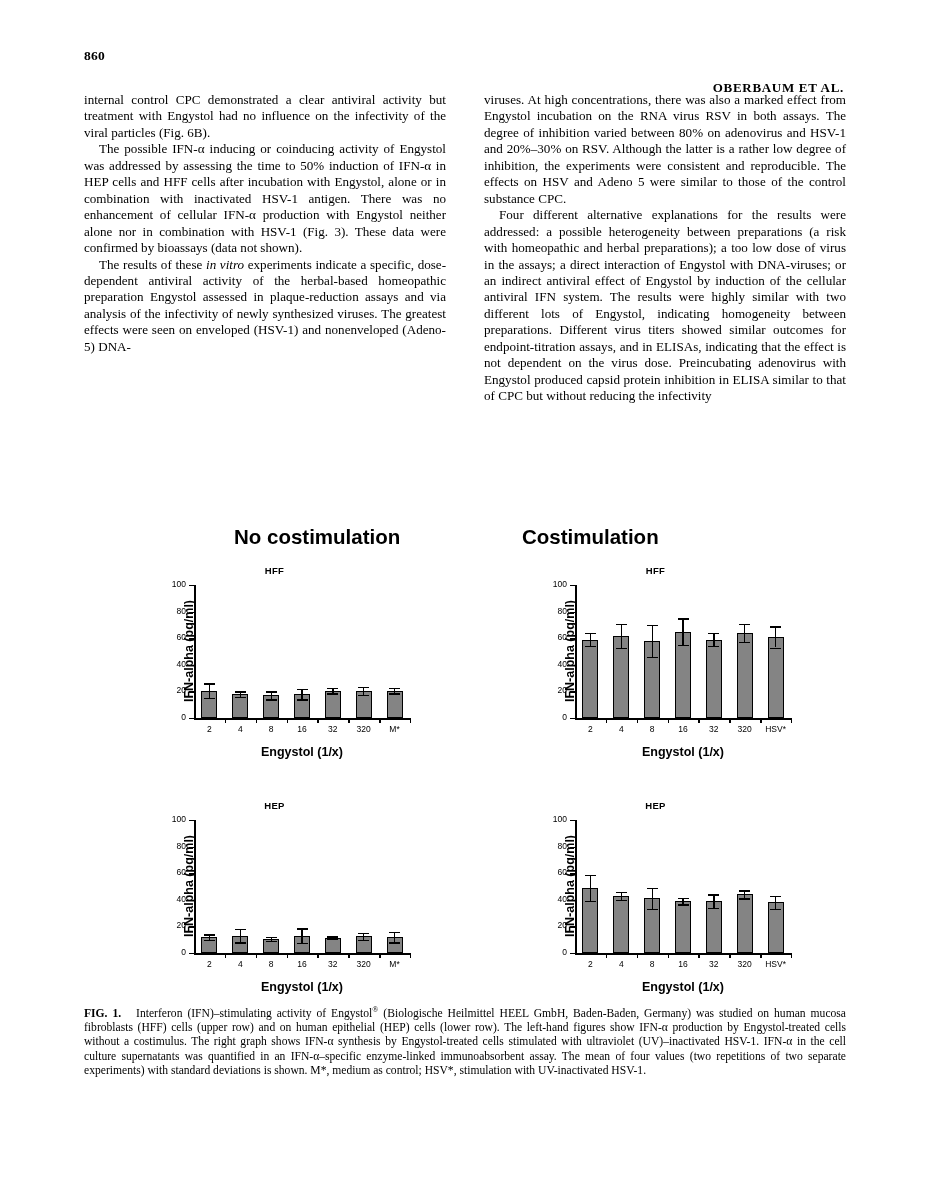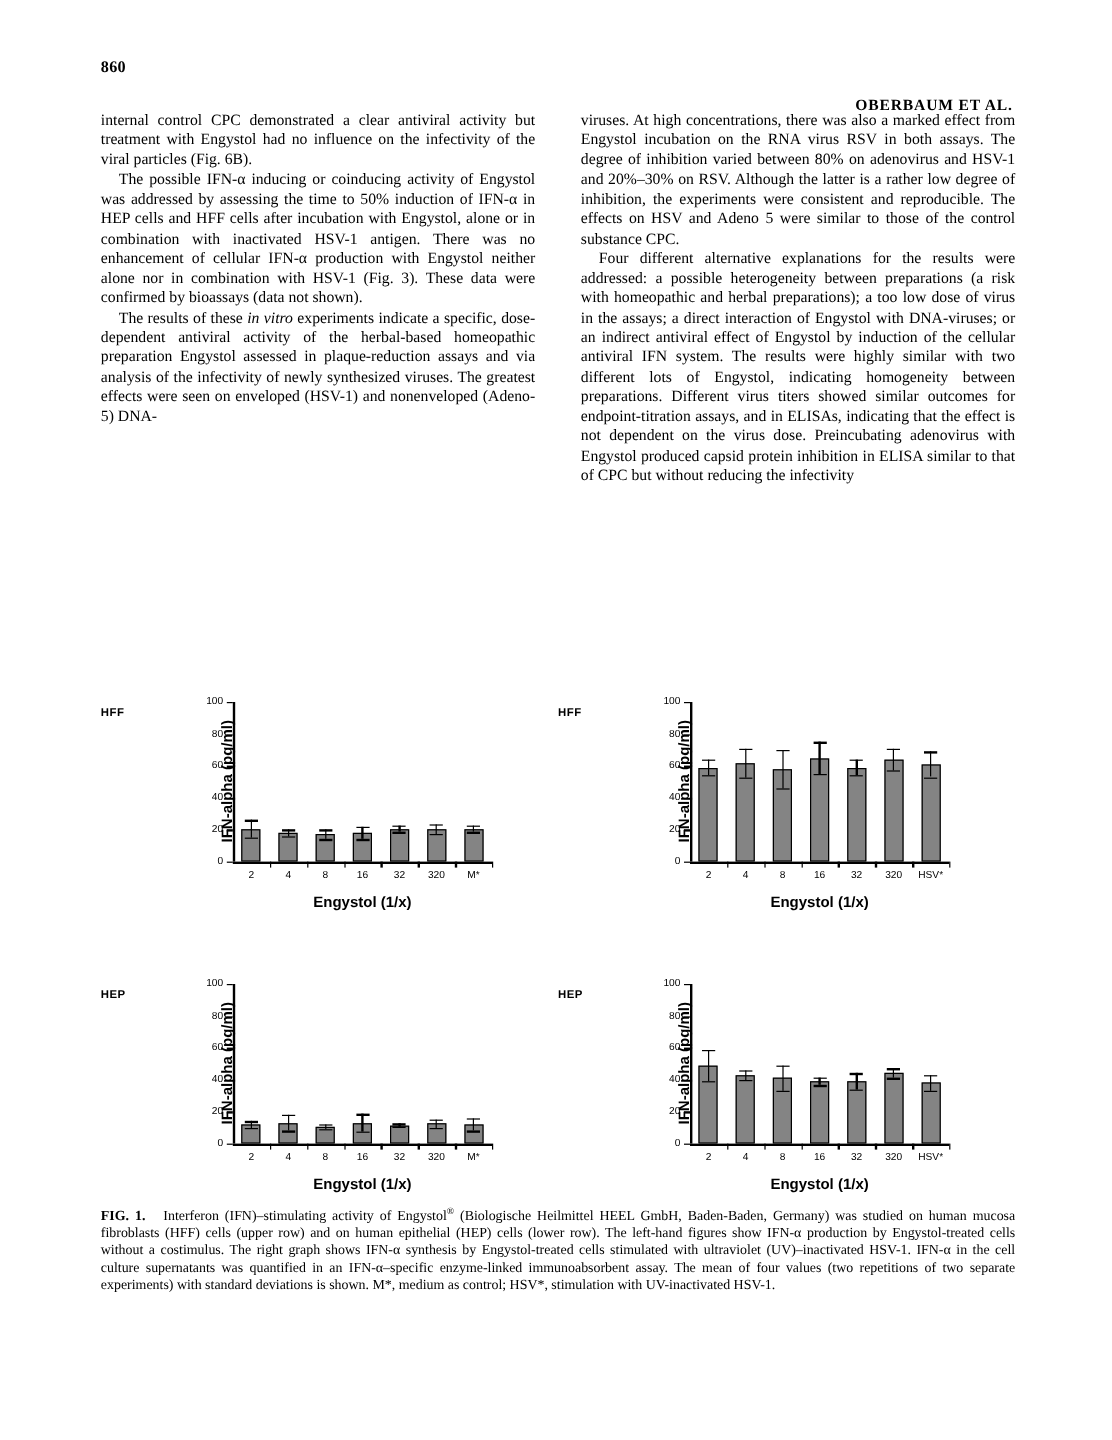"No costimulation" div.panel-titles { html: none -> <div> <div>No costimulation</div> <div>Costimulation</div> </div> }
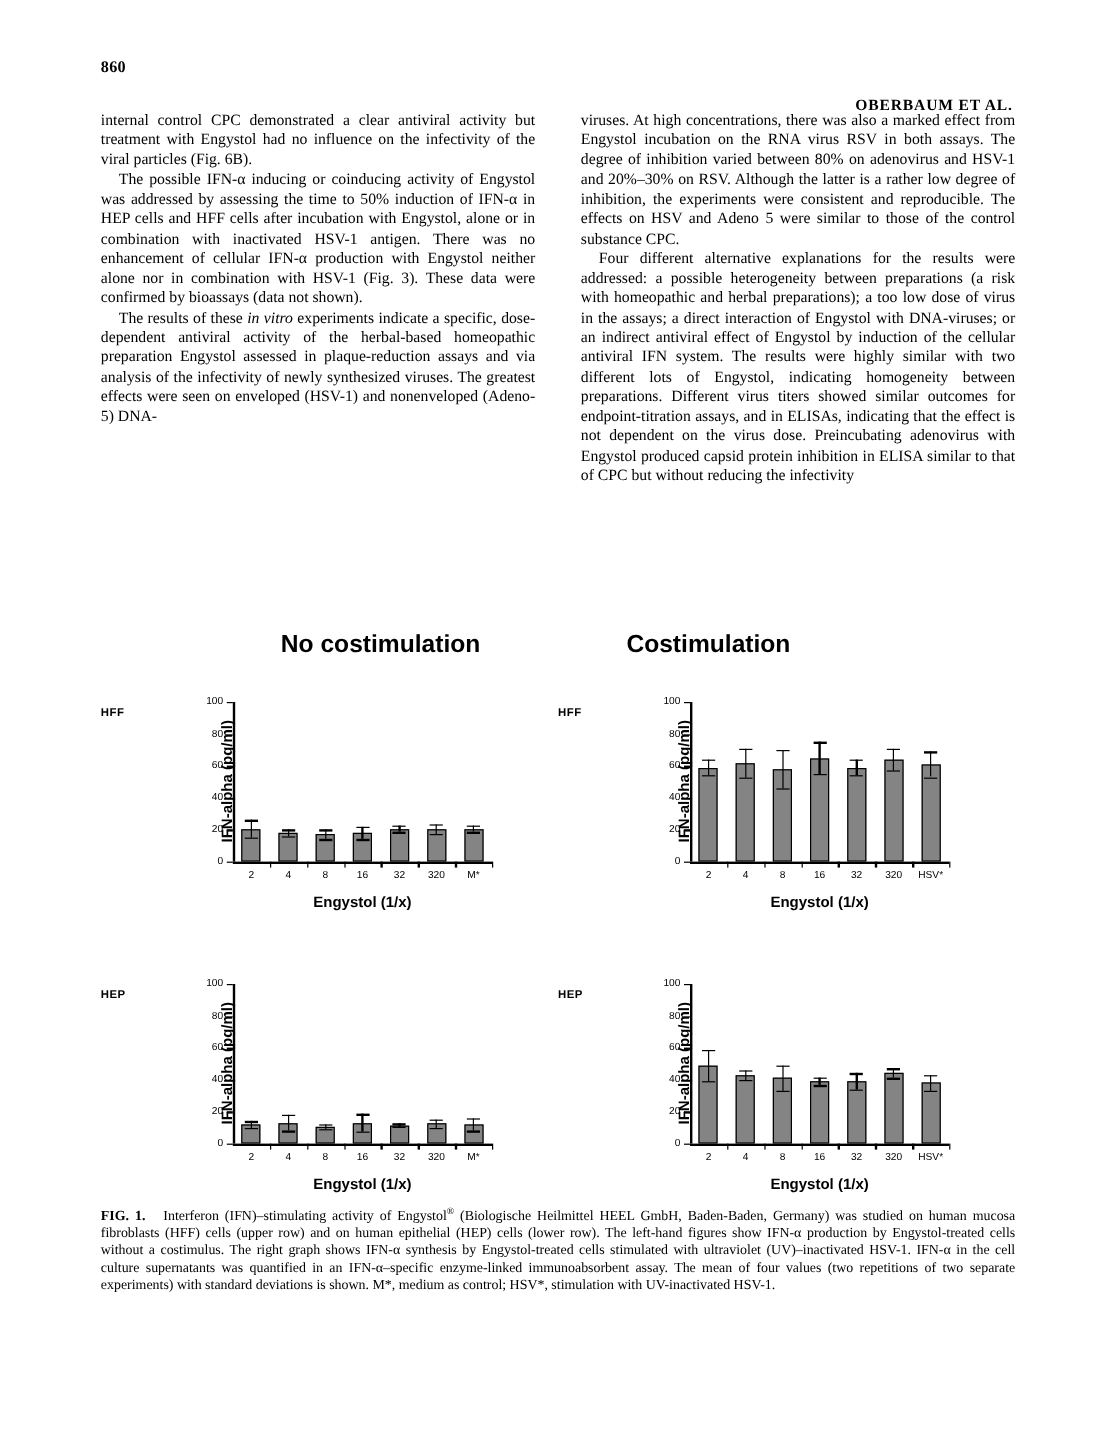"HFF" .chart-title { margin-top: 24px -> none; text-align: none -> center }
